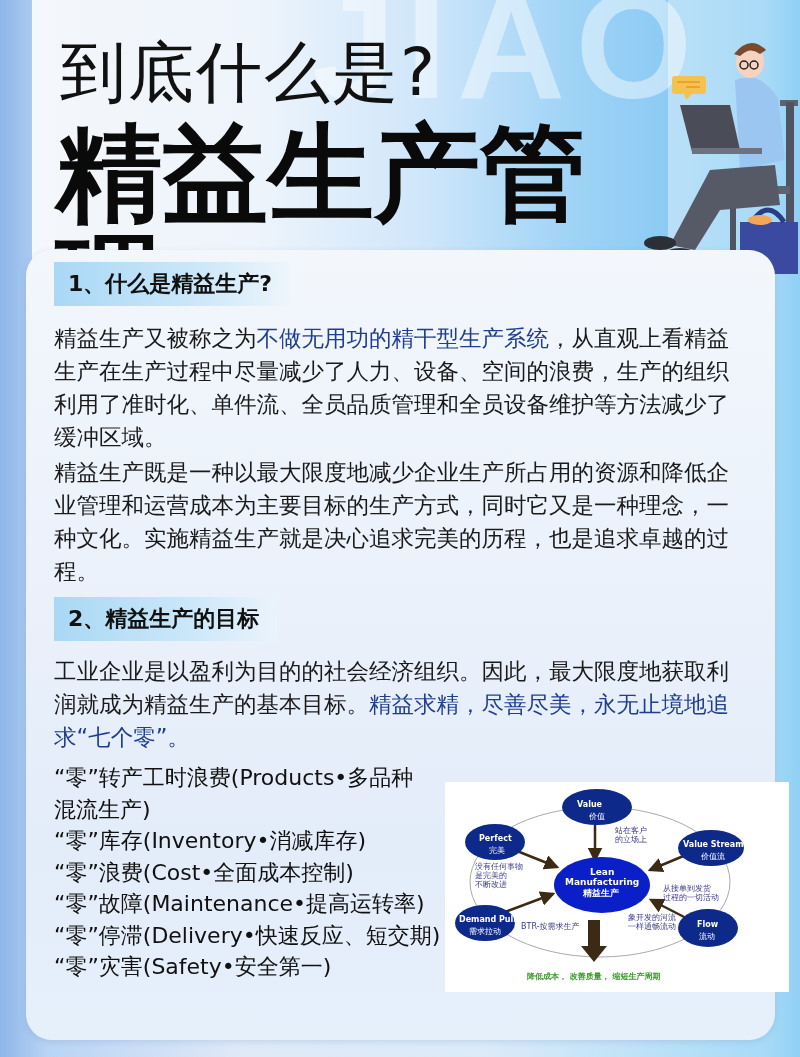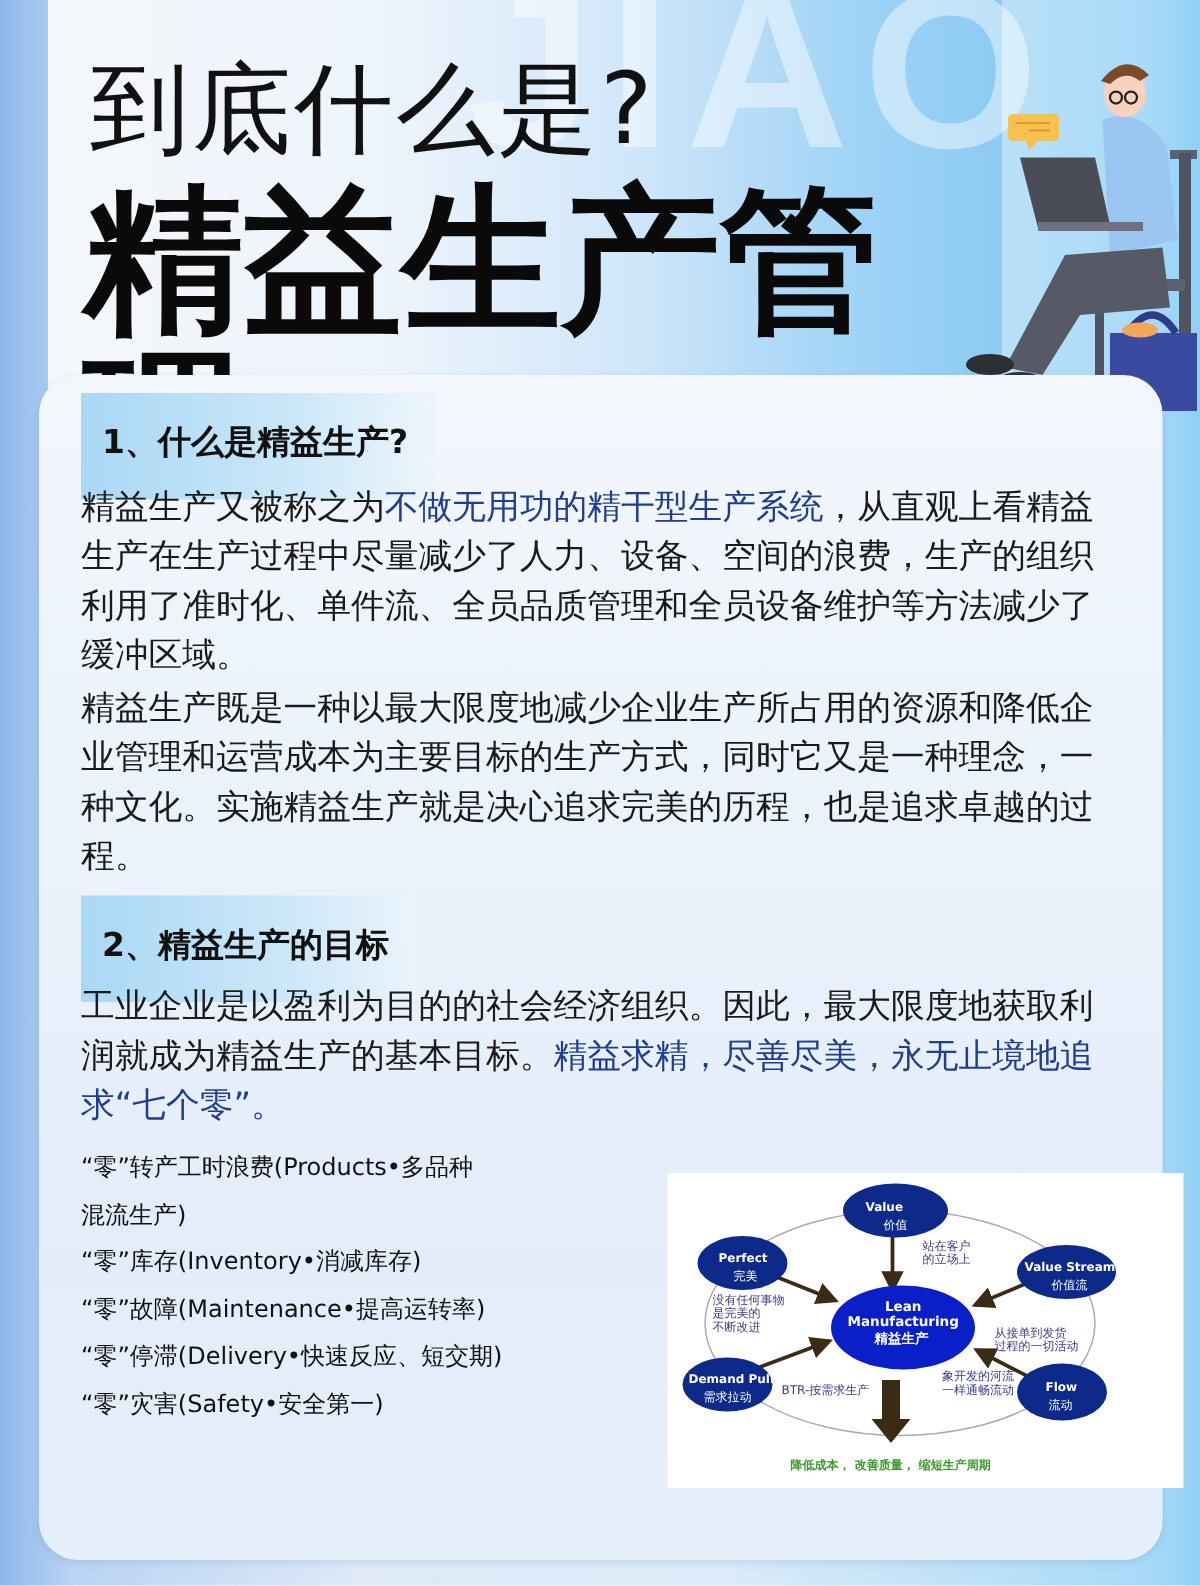"1、什么是精益生产?" .badge { height: 59px -> 44px; padding: 12px 18px 0 14px -> 0 18px 0 14px }
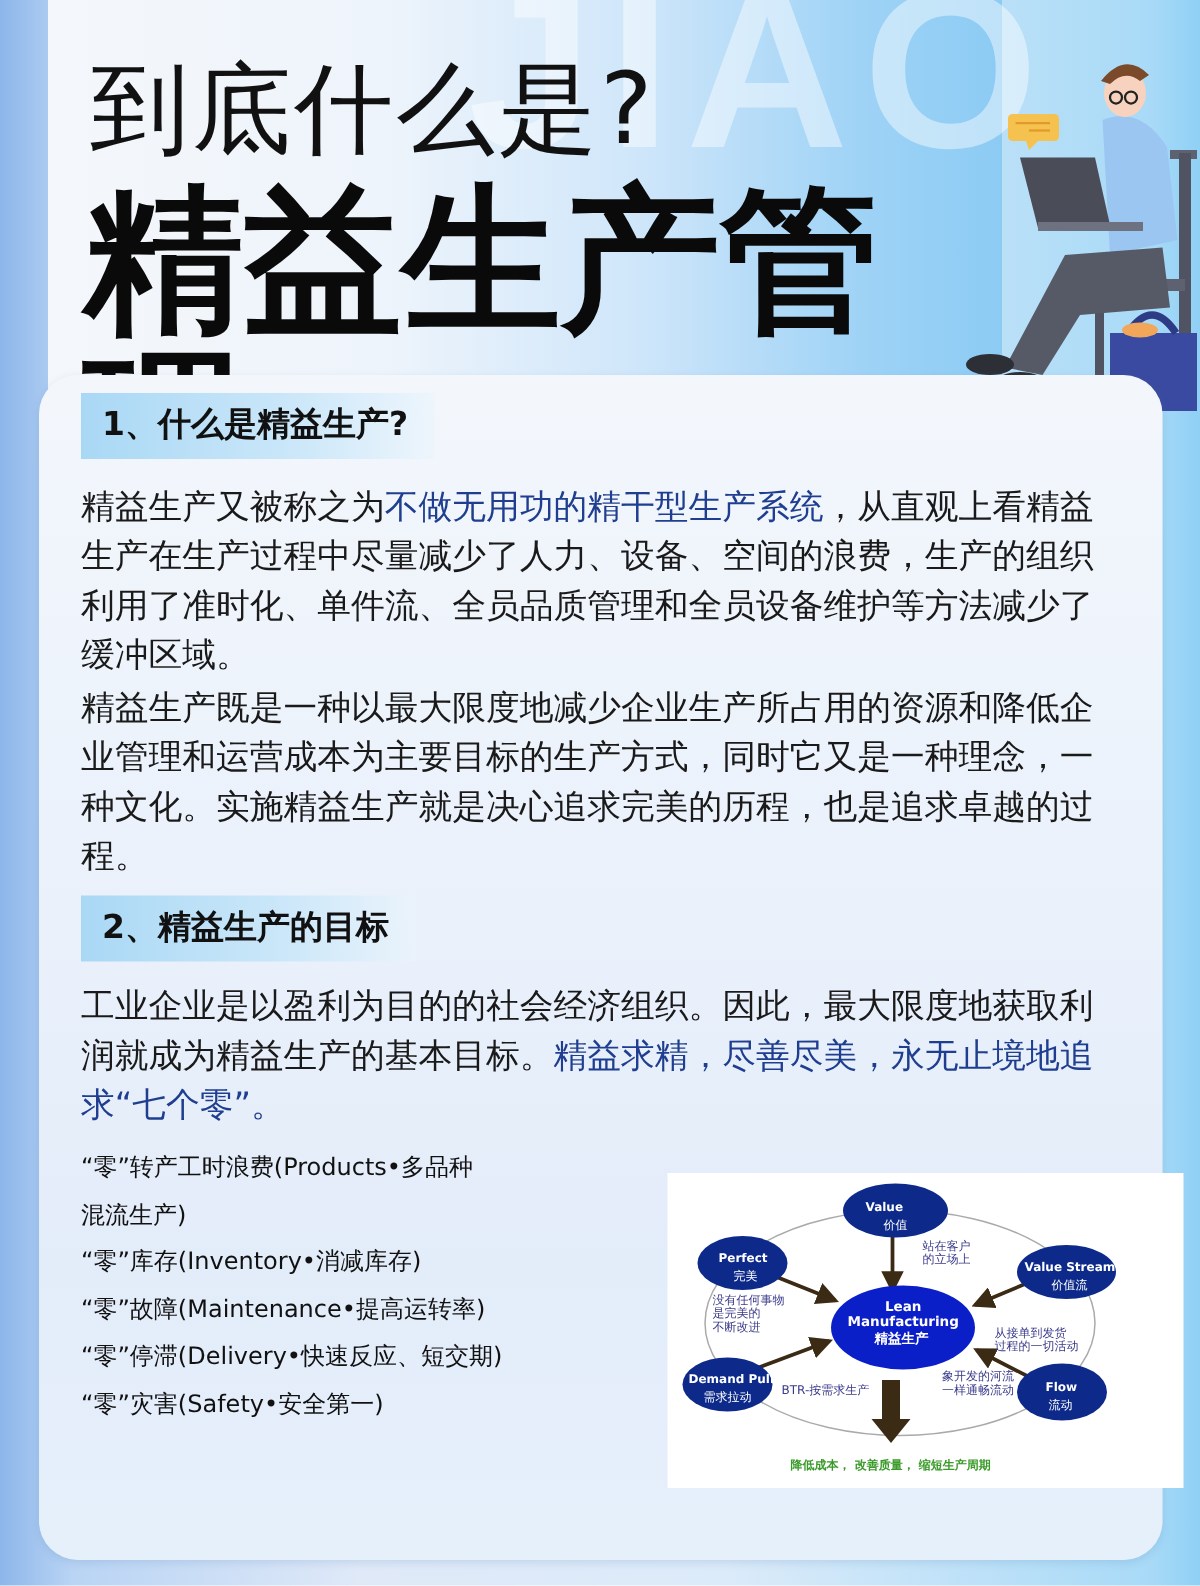"“零”转产工时浪费(Products•多品种" .zeros { font-size: 16px -> 22px }
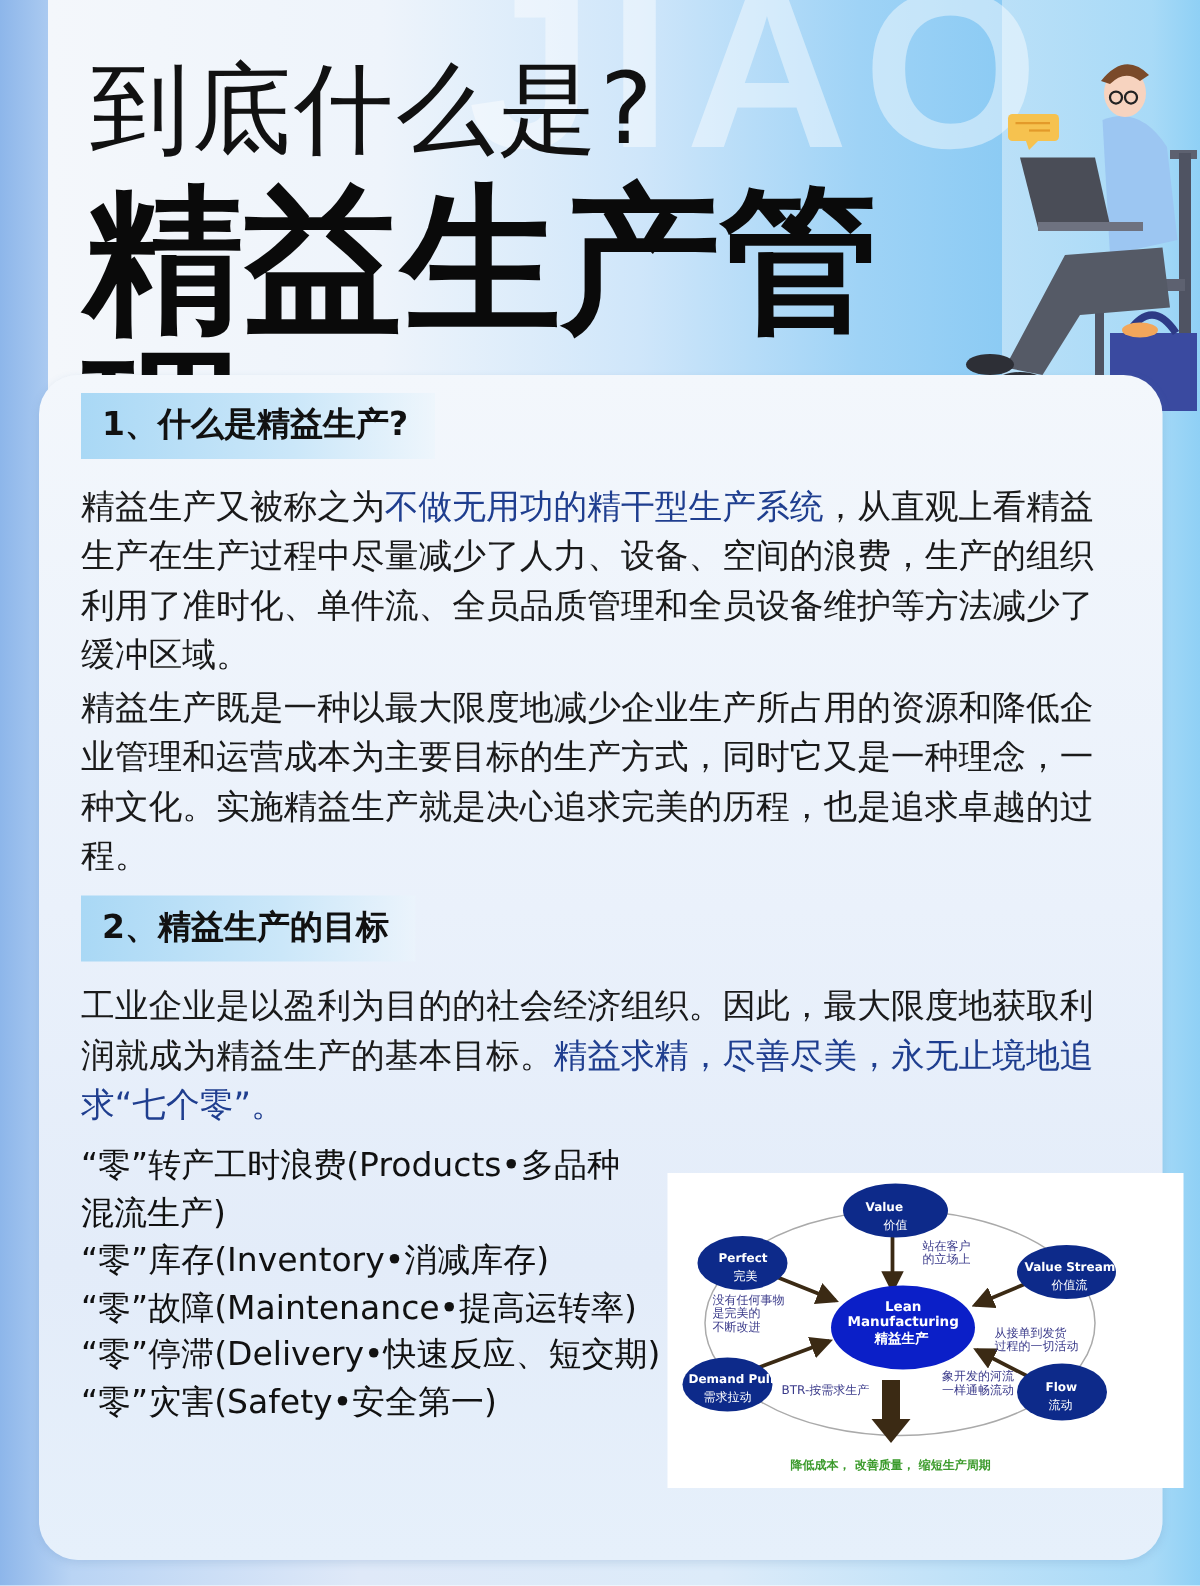"“零”浪费(Cost•全面成本控制)" div { html: none -> <div>“零”浪费(Cost•全面成本控制)</div> }
